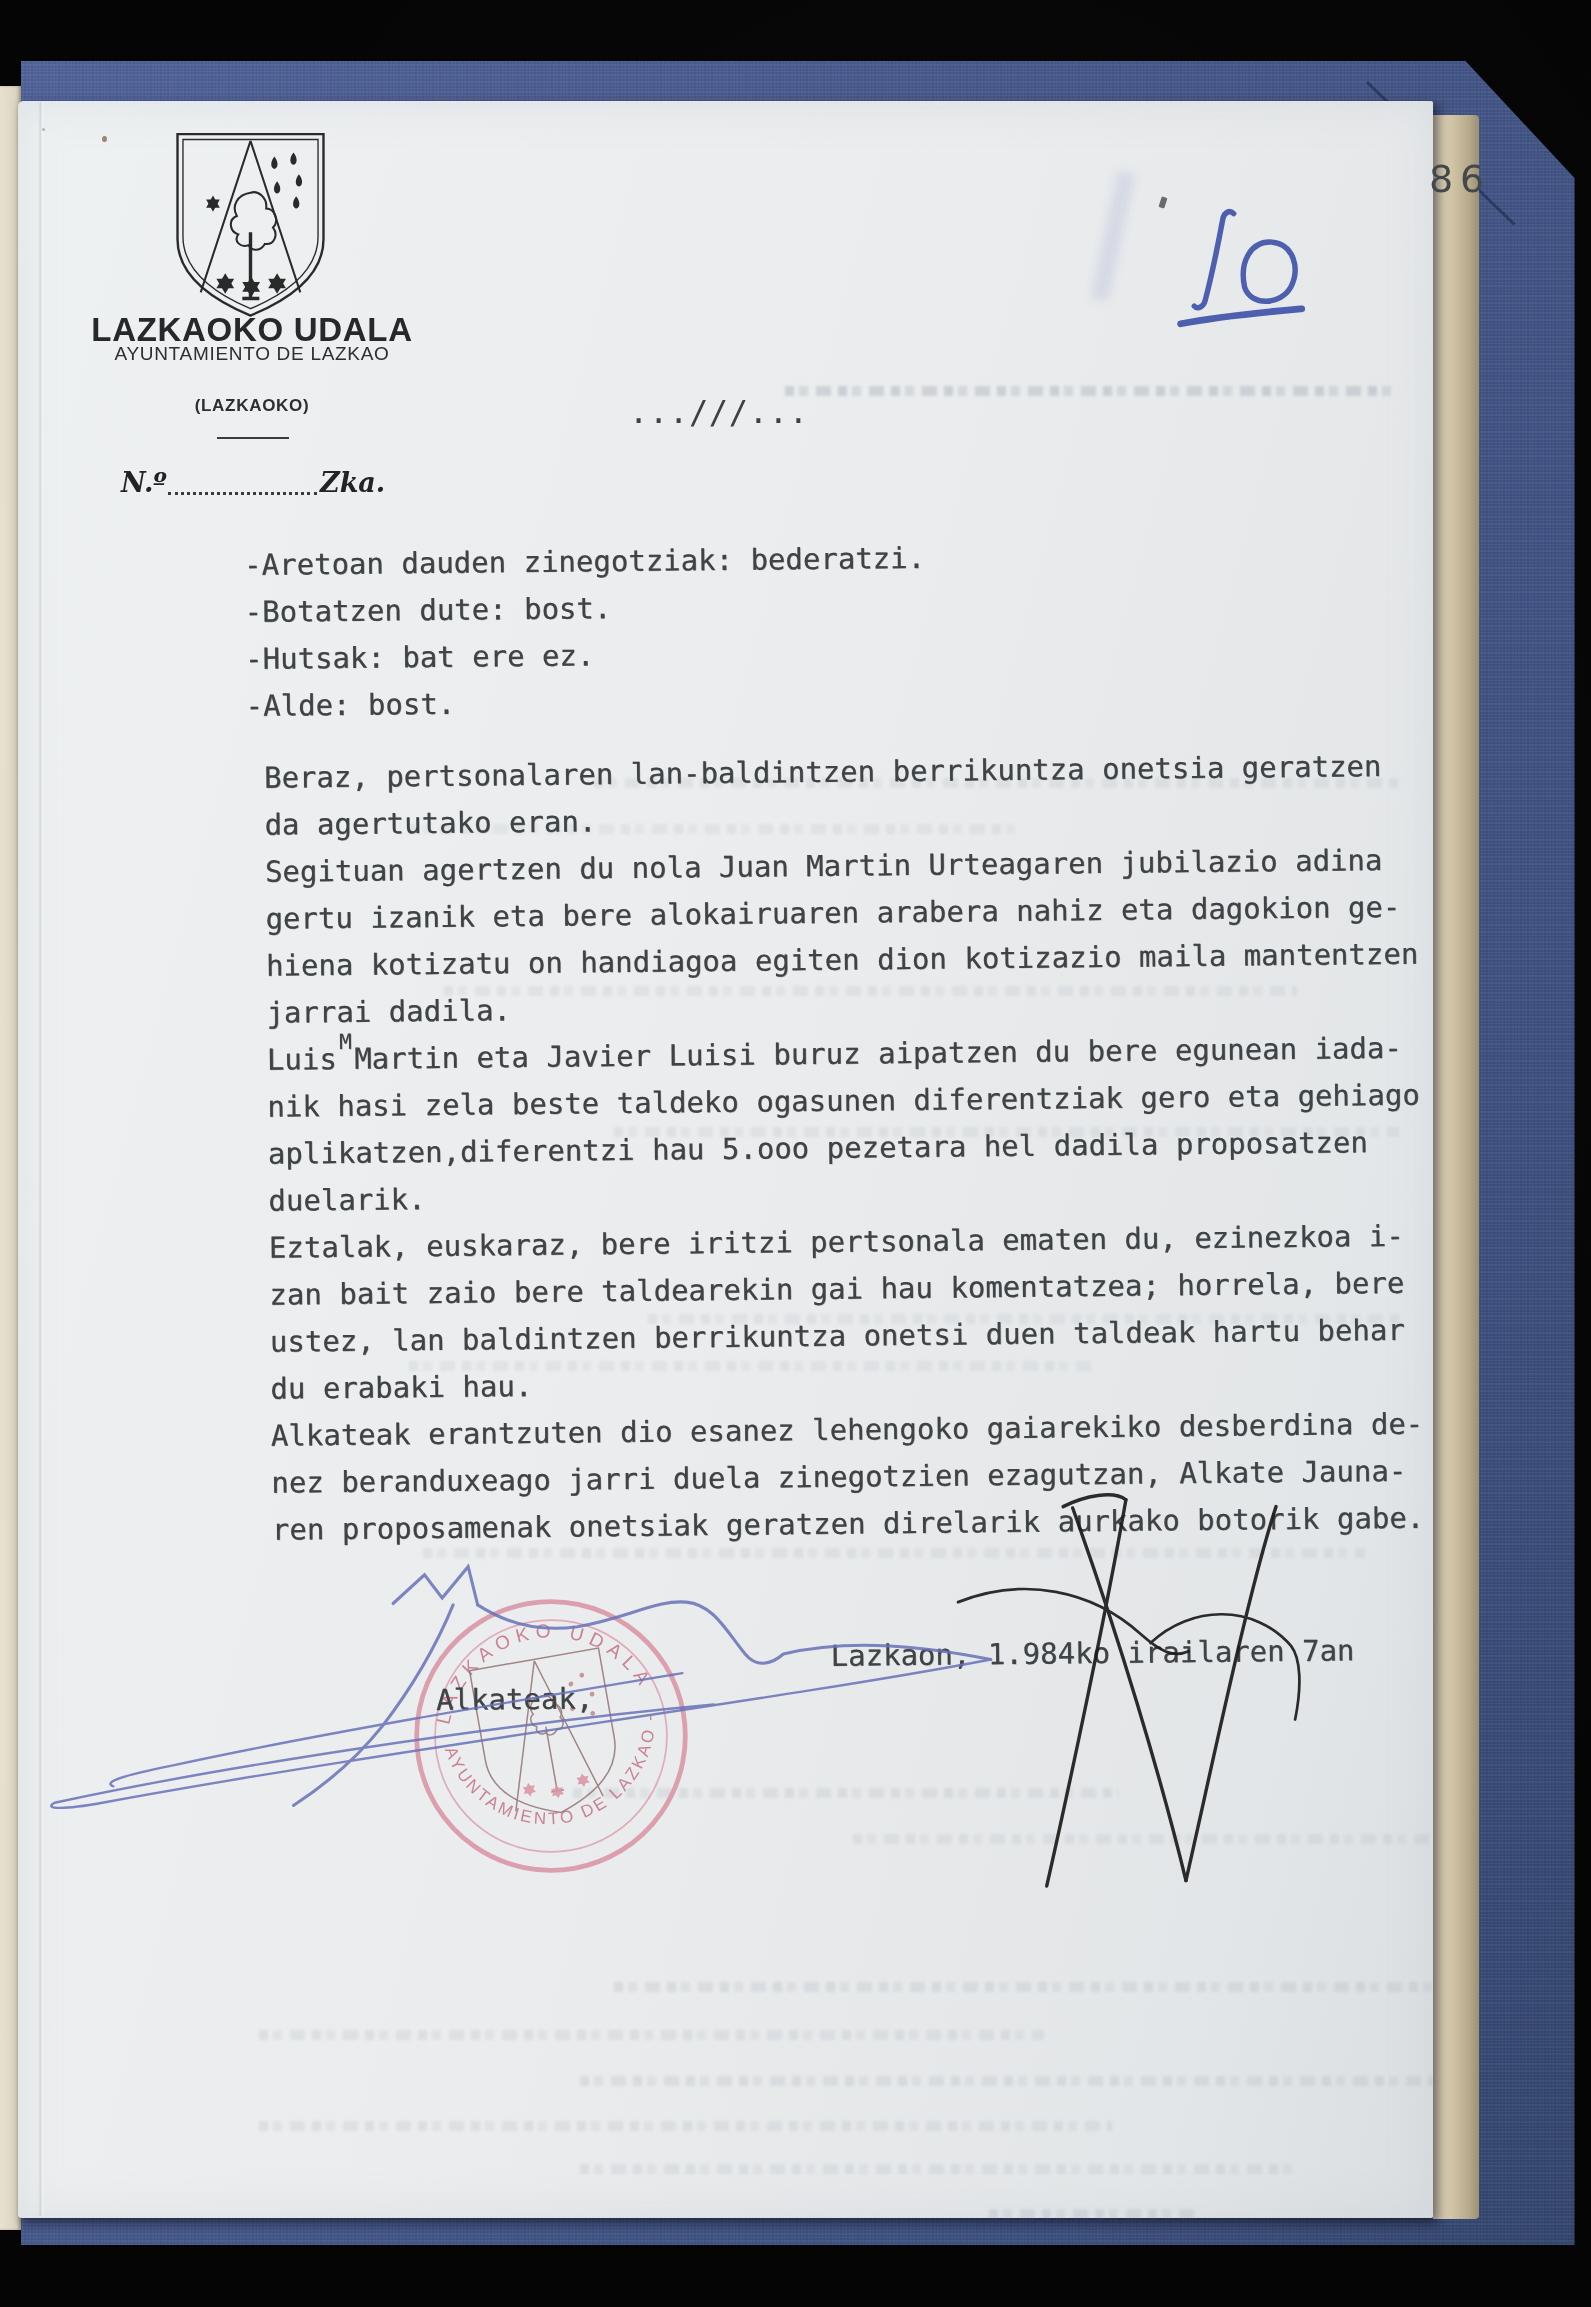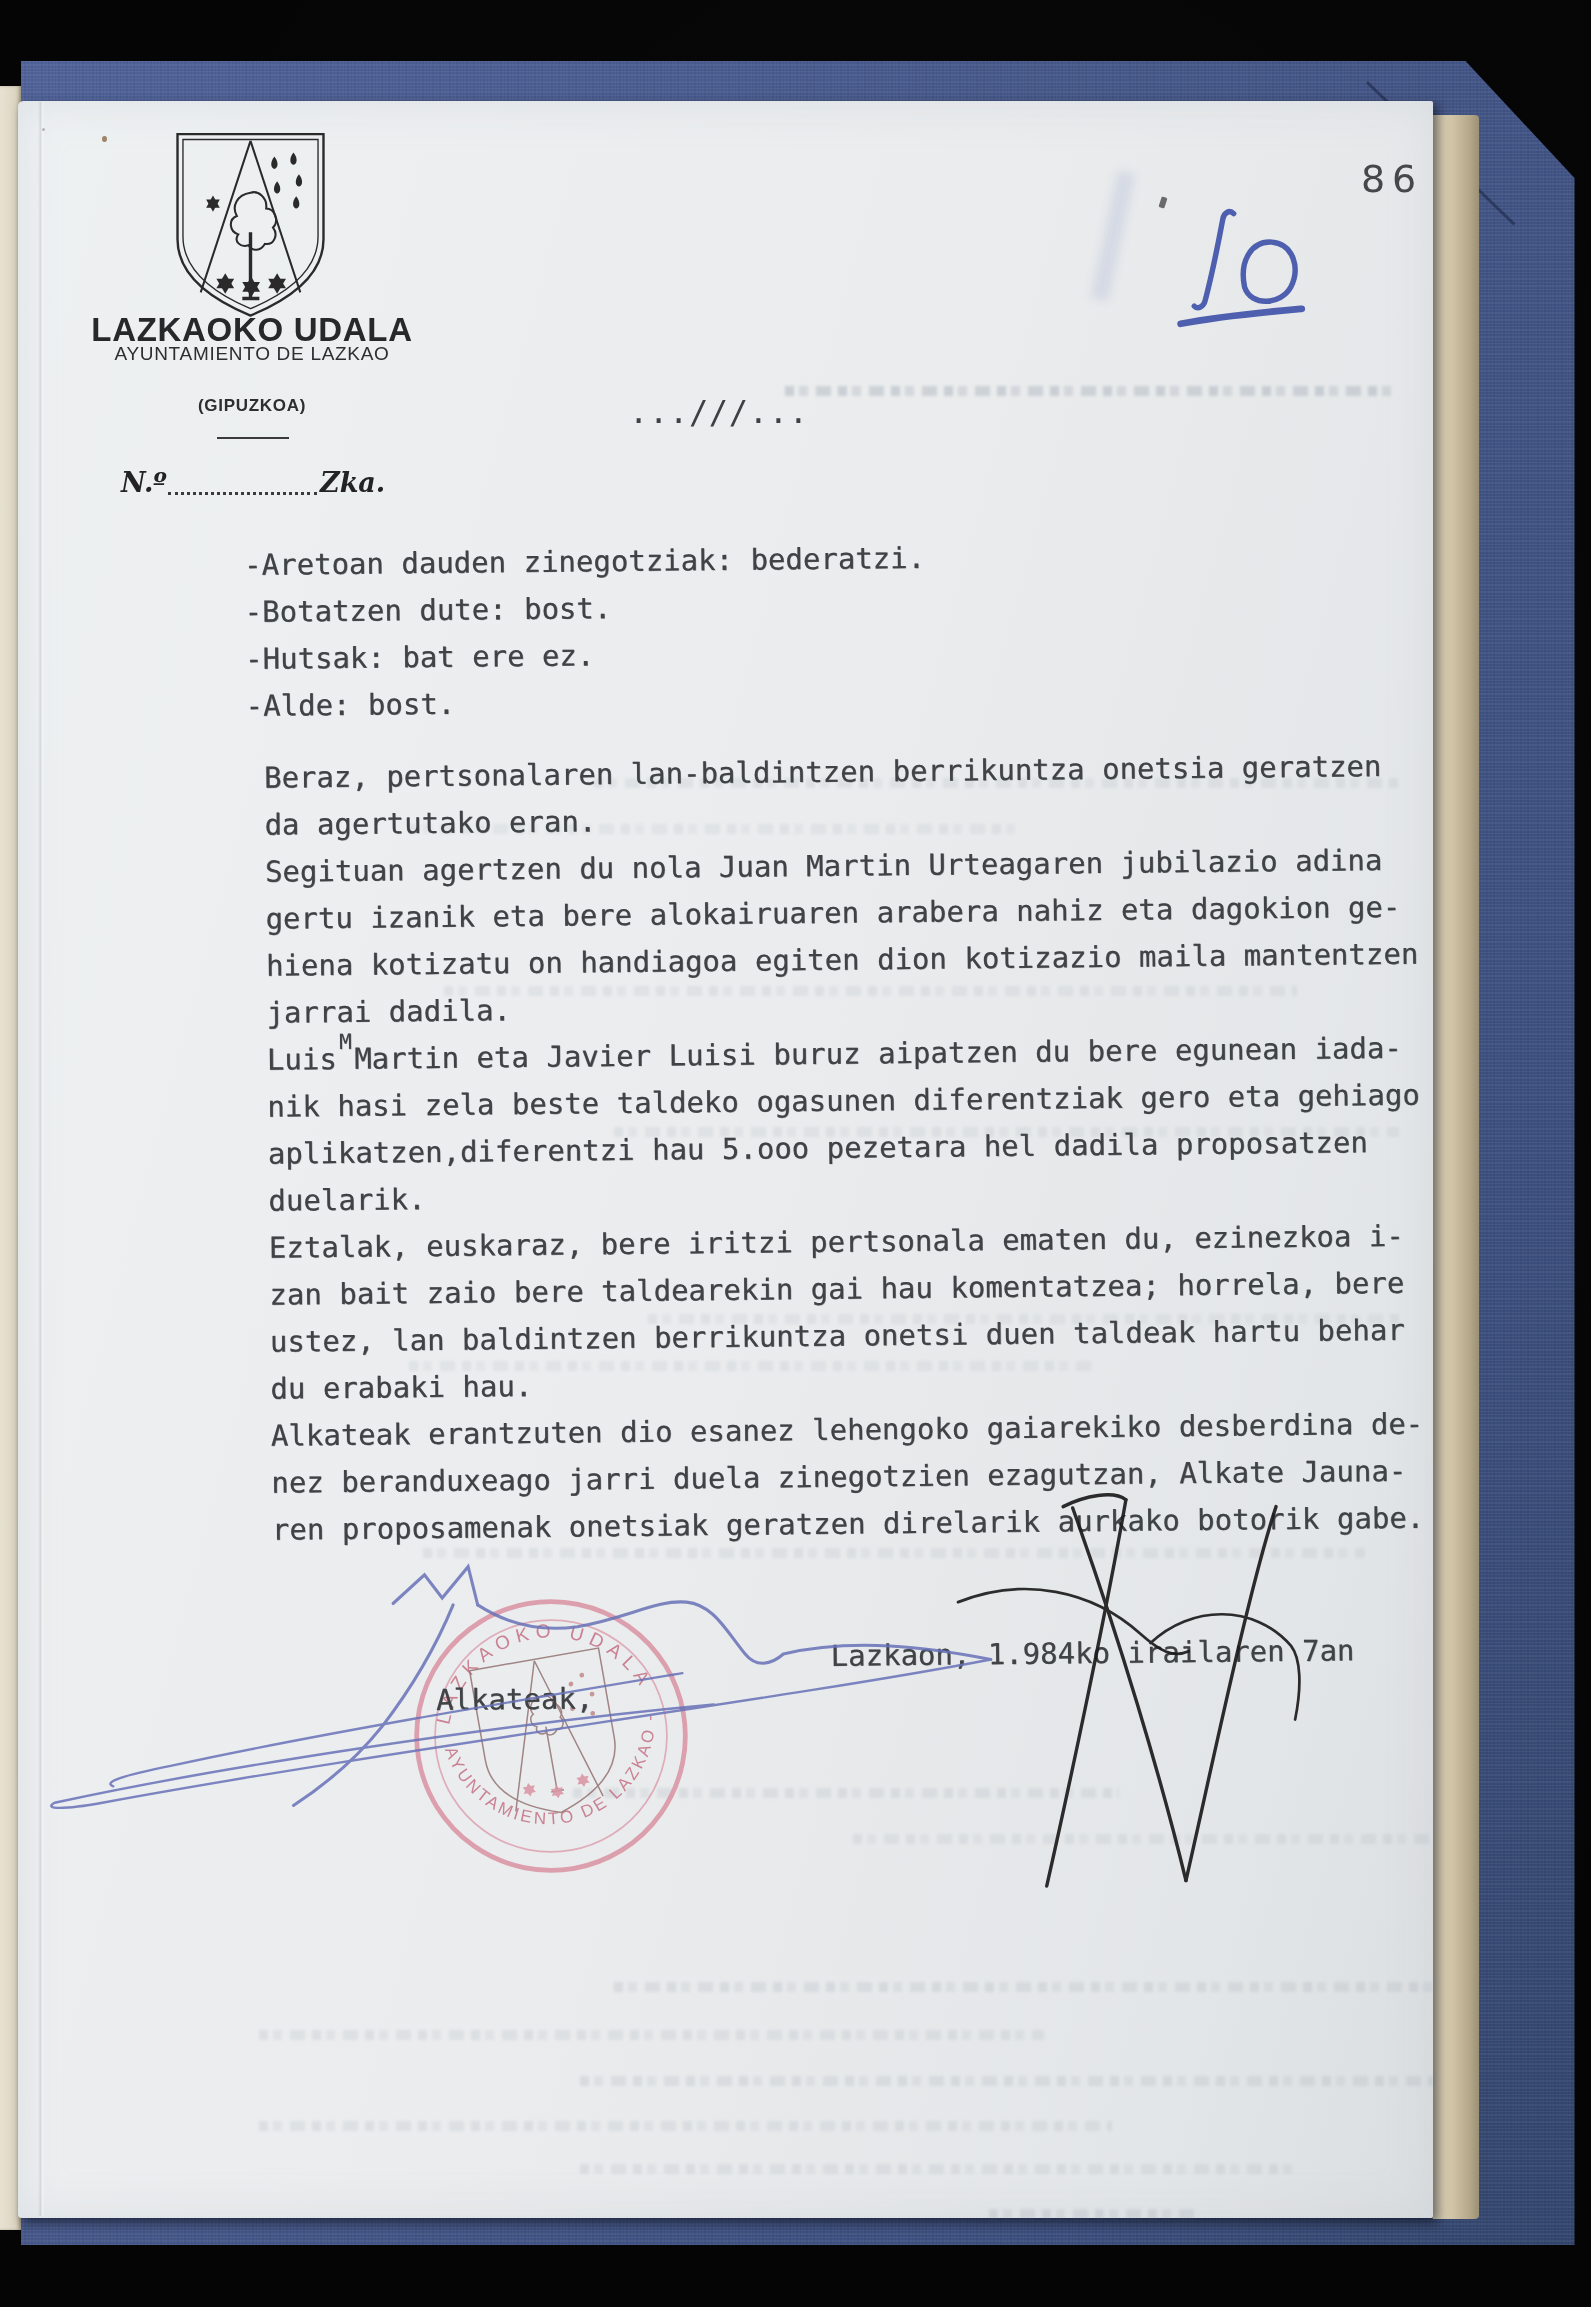"86" .folio { left: 1361px -> 1429px }
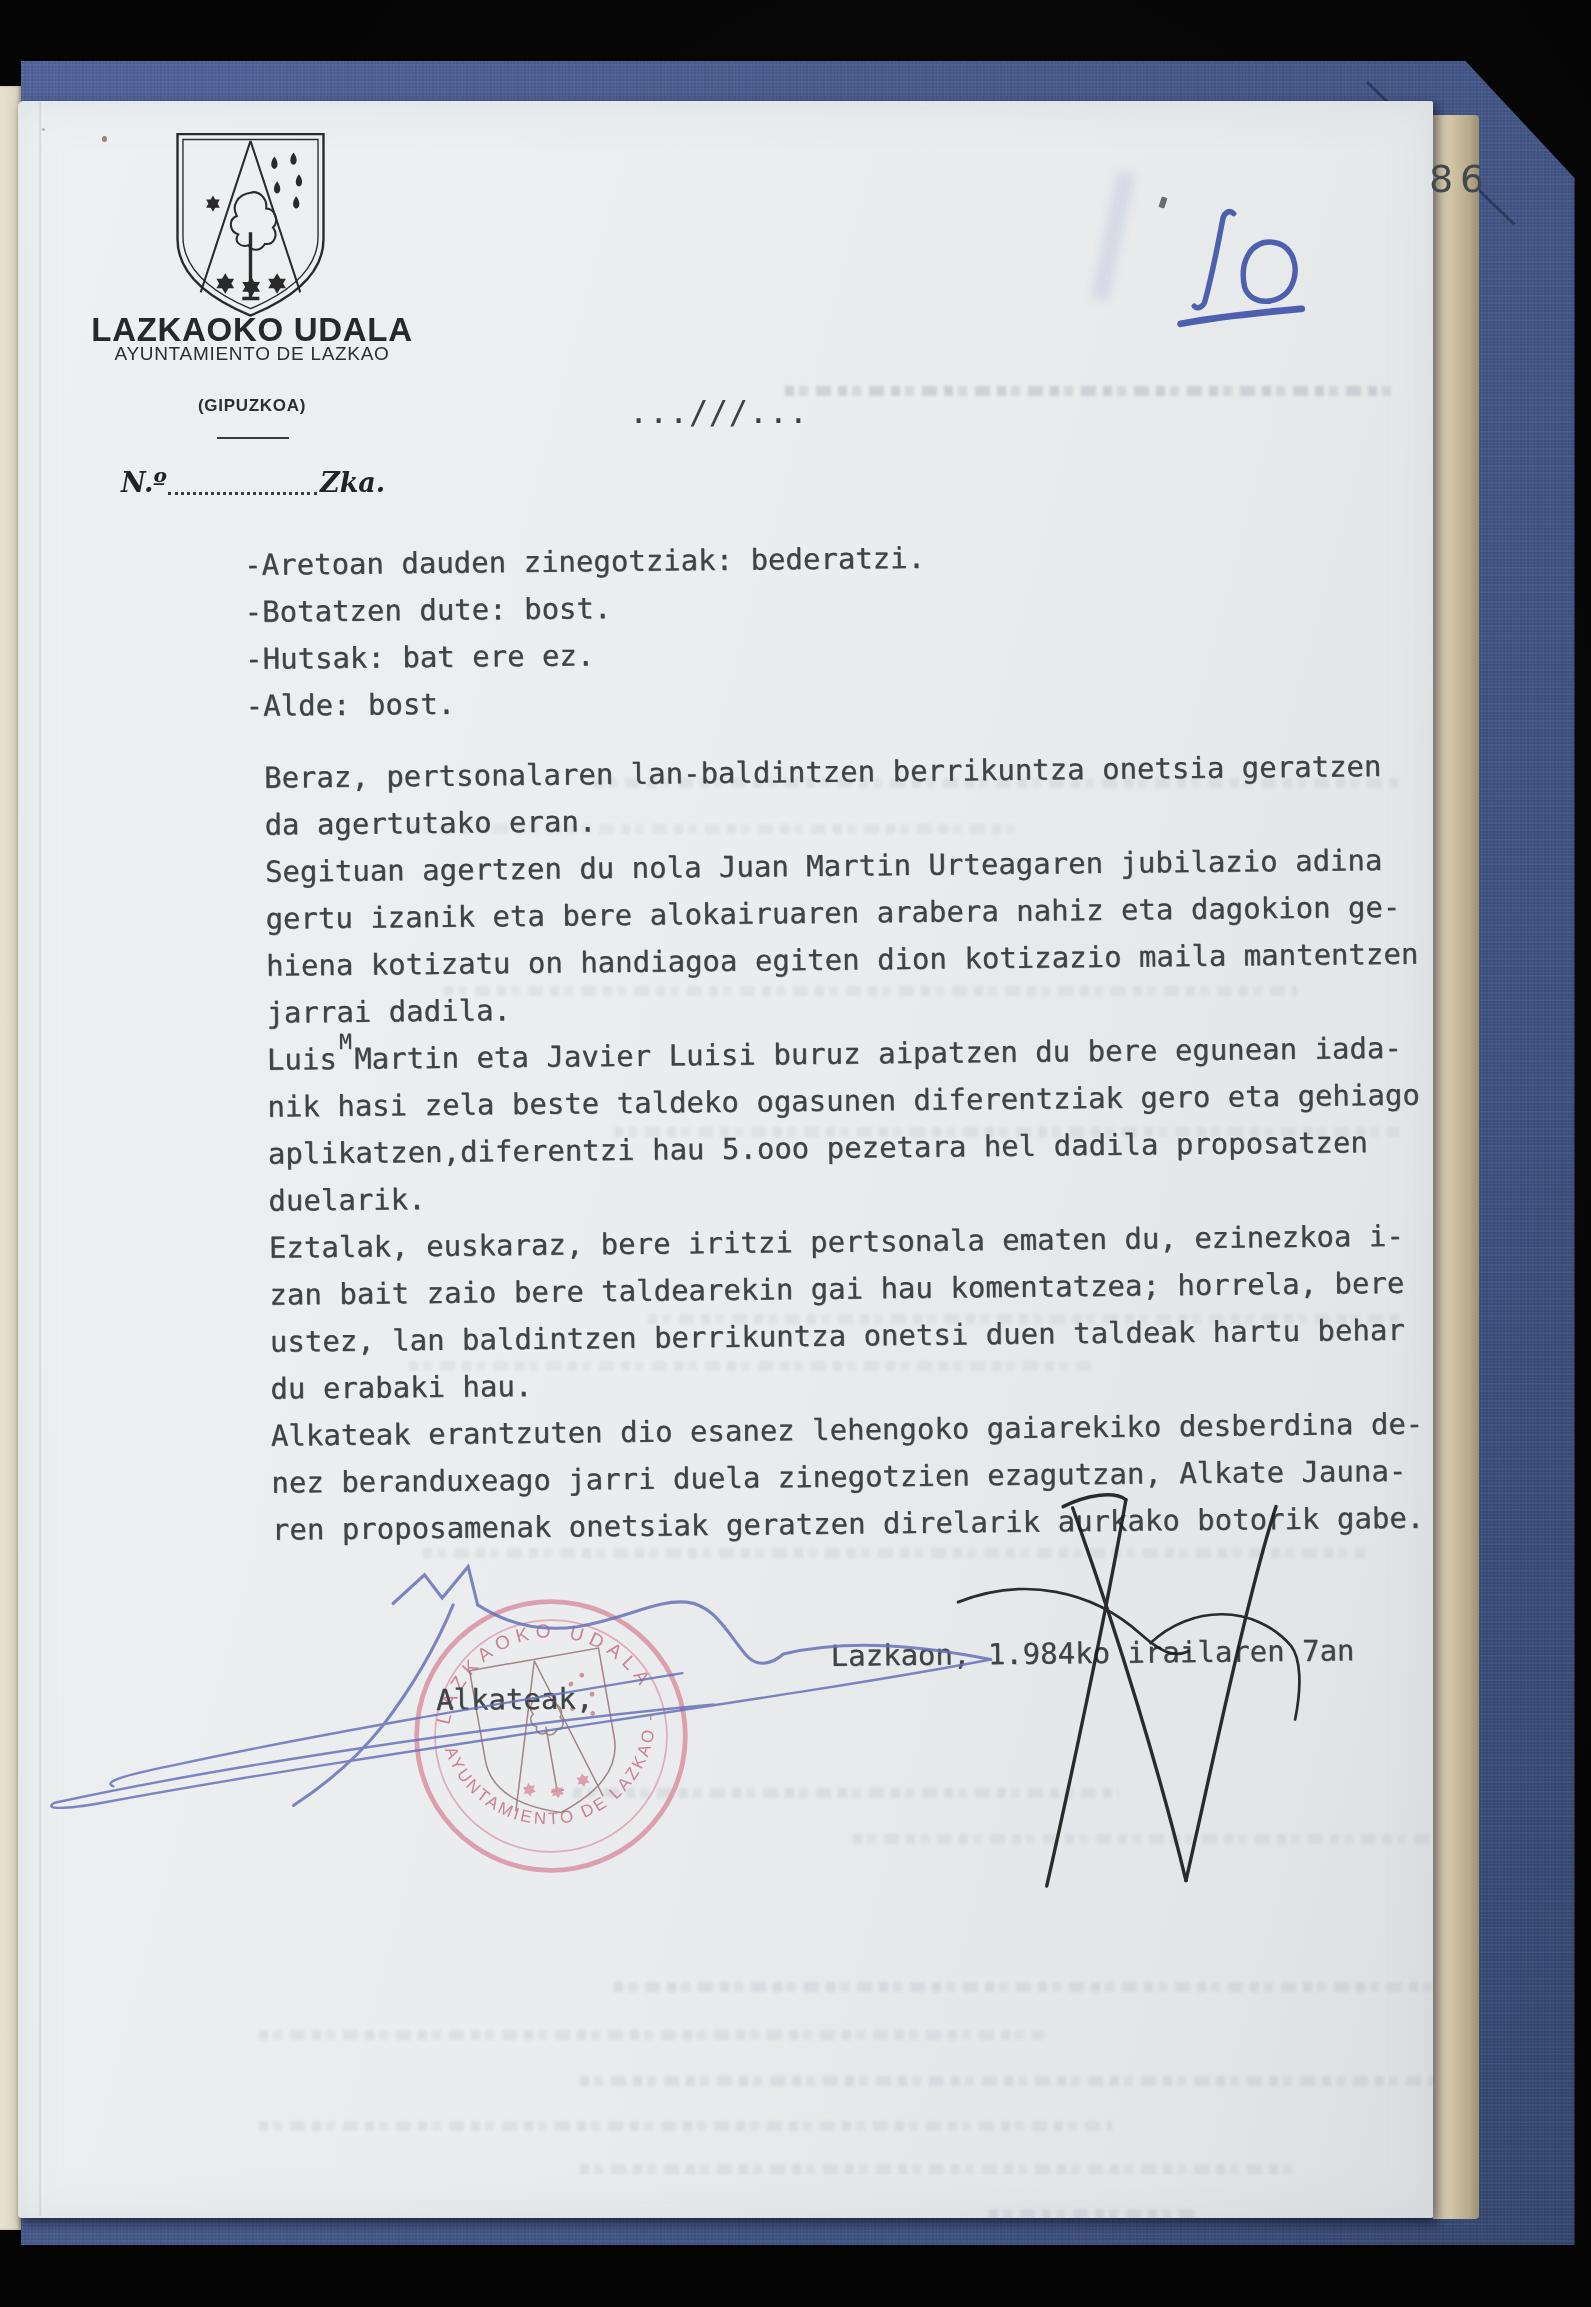"(GIPUZKOA)" div.lh-province { text: GIPUZKOA -> LAZKAOKO }
